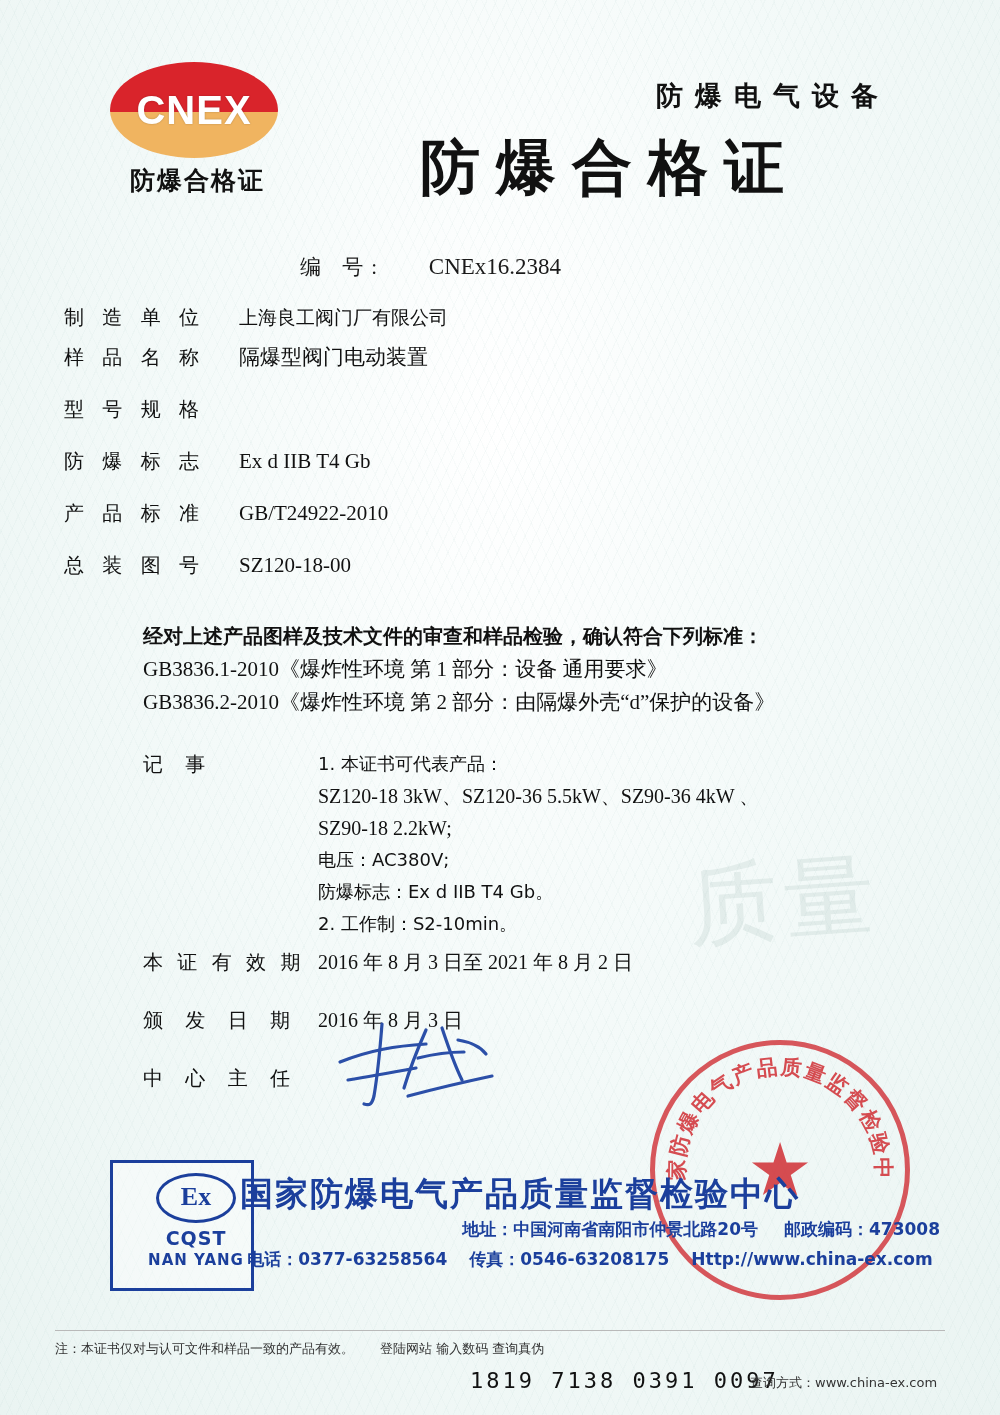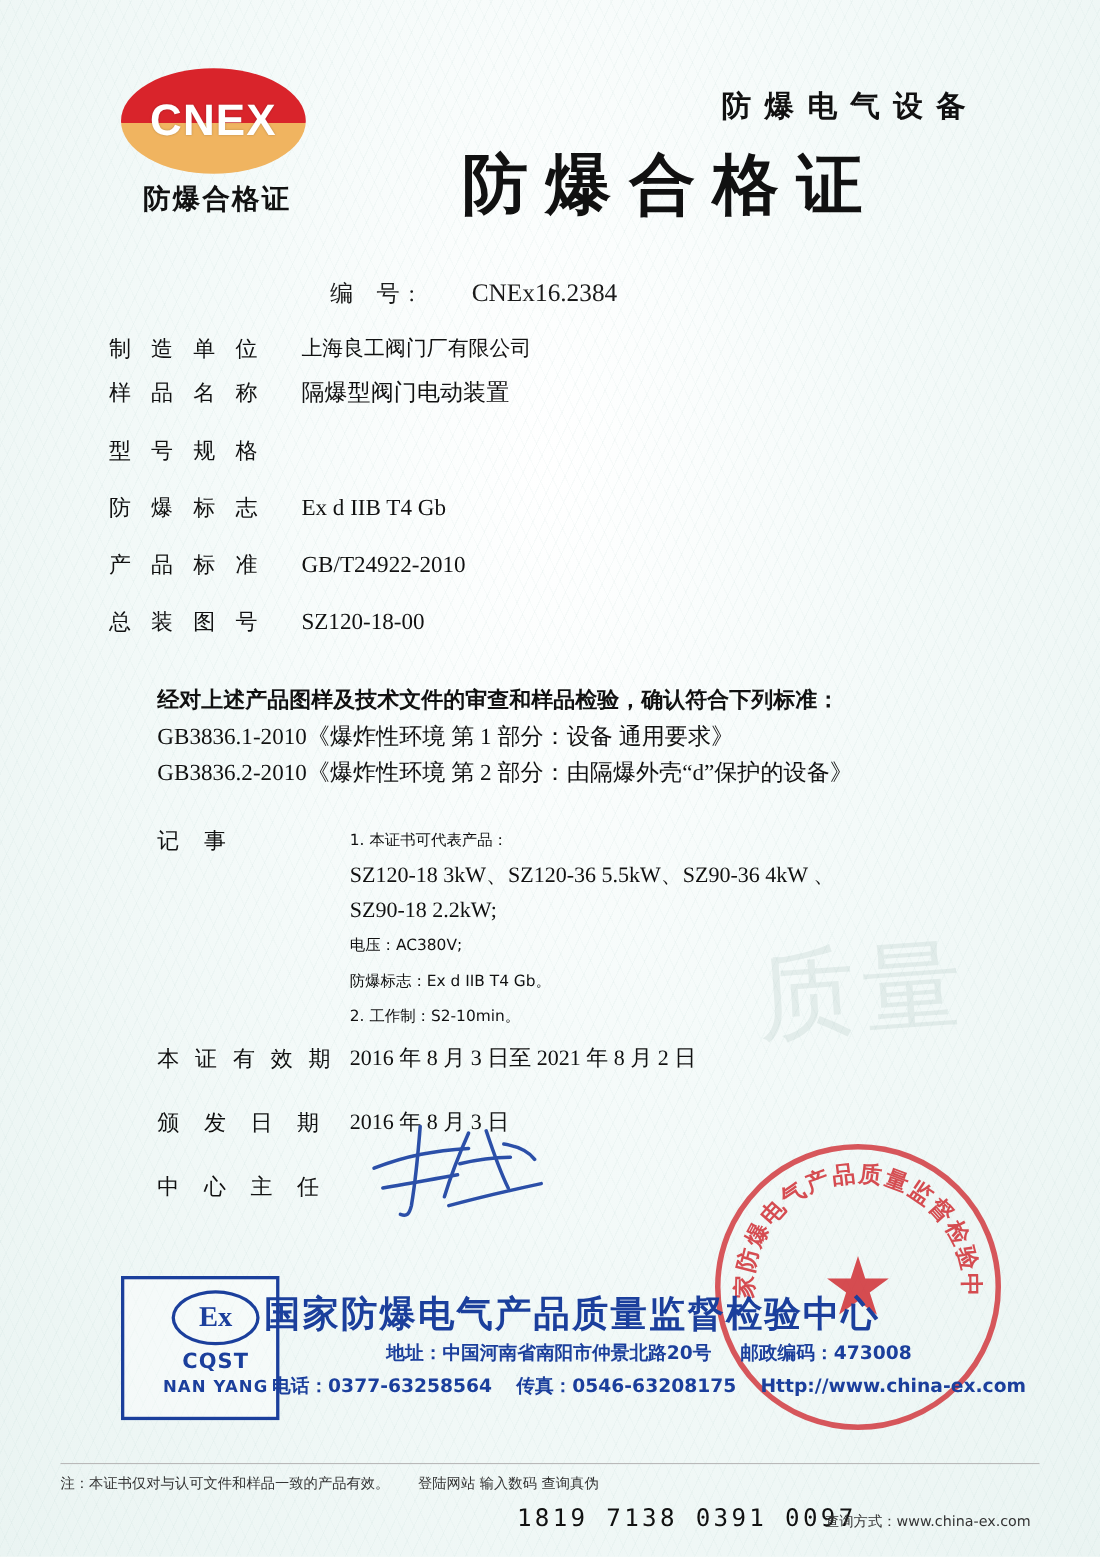"制 造 单 位" .row .label { margin-left: 99px -> 64px }
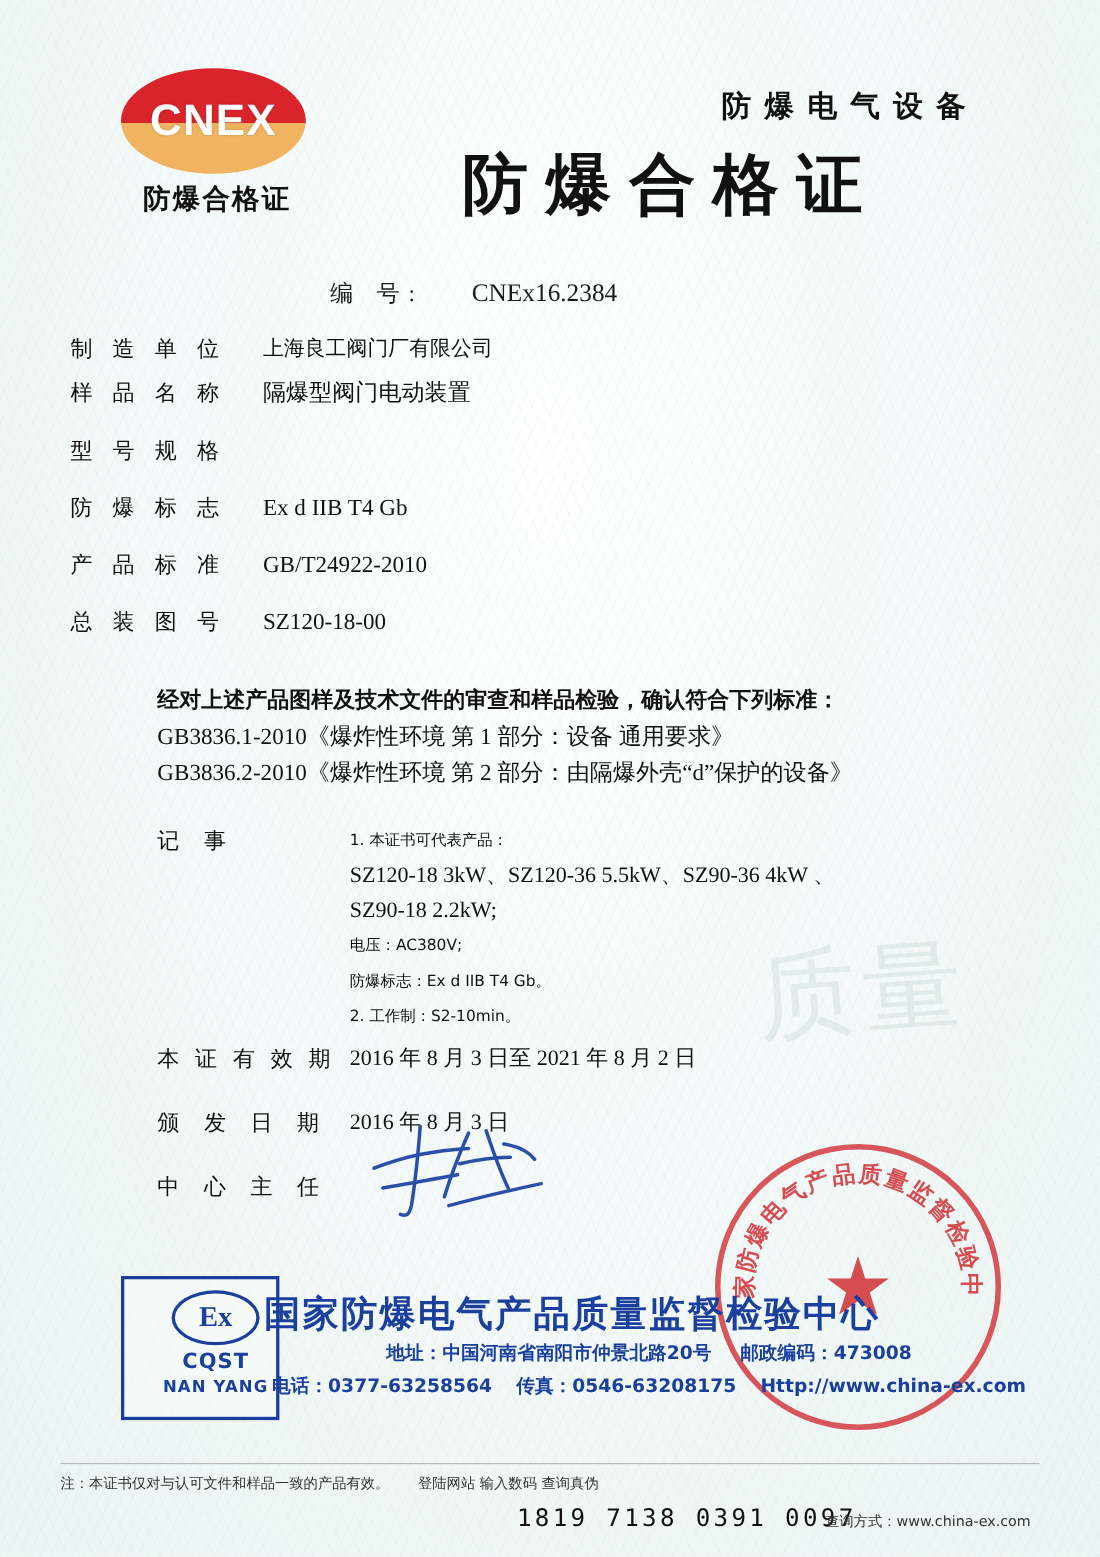"1. 本证书可代表产品：" .notes .value .cn { font-size: 14px -> 18px }
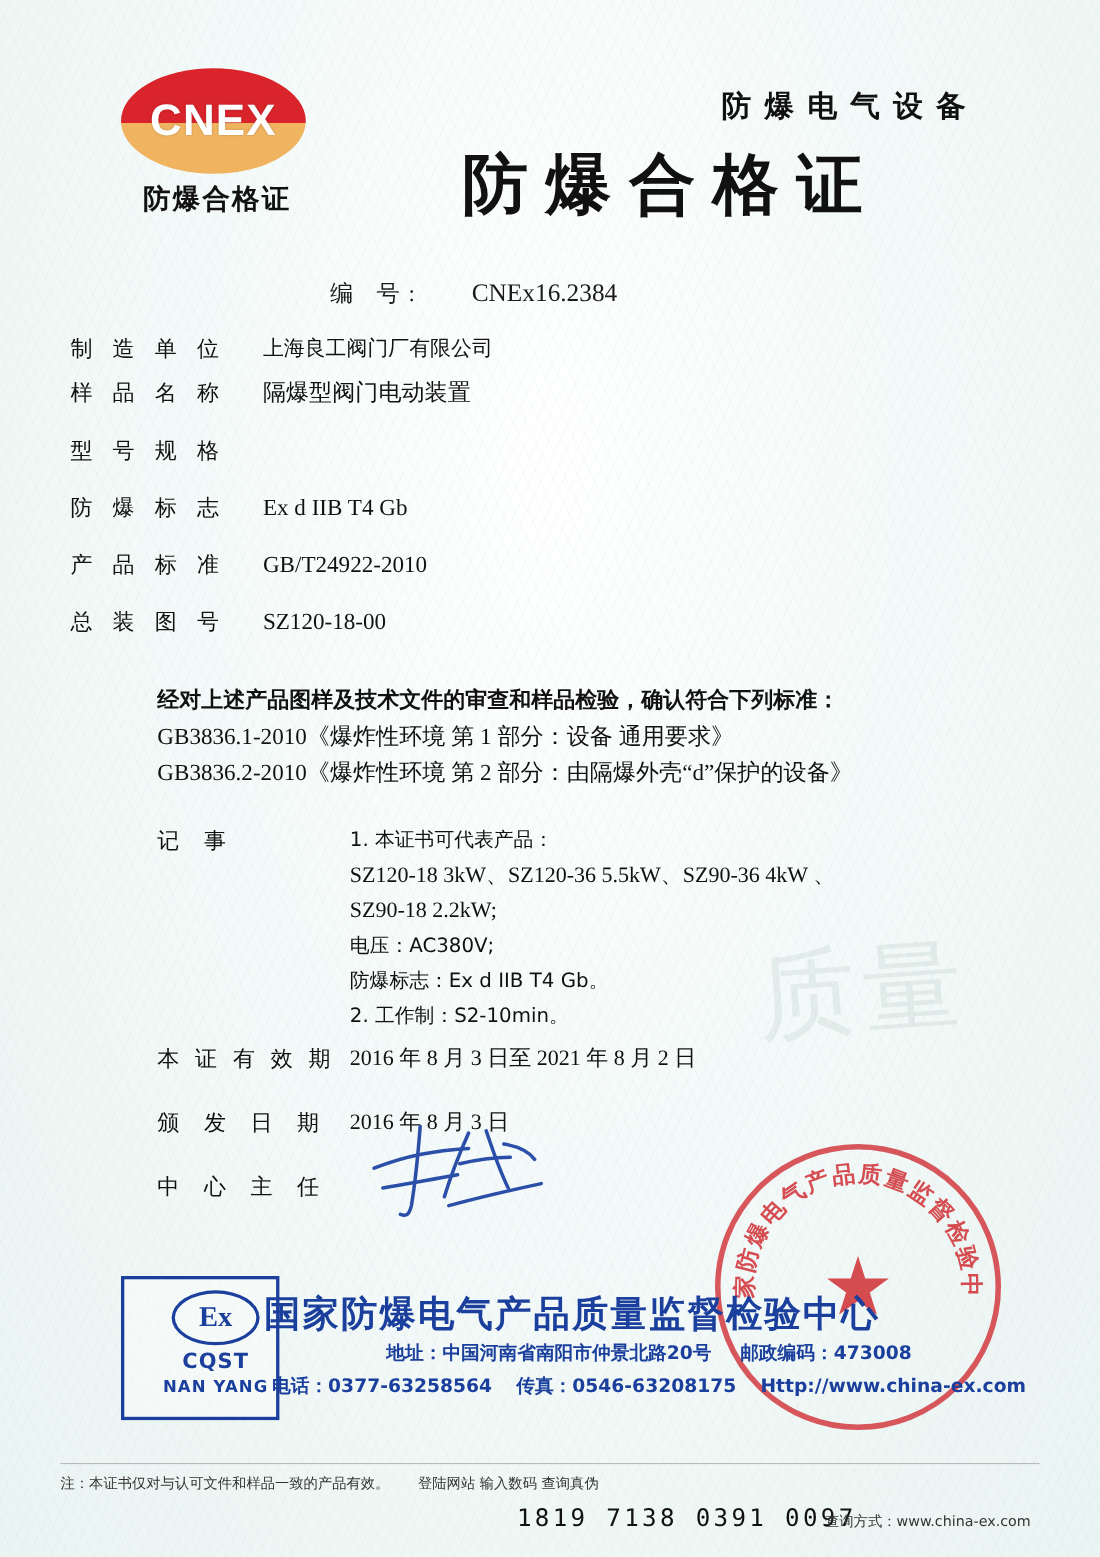"地址：中国河南省南阳市仲景北路20号 邮政编码：473008" .org-addr { text-align: center -> right }
